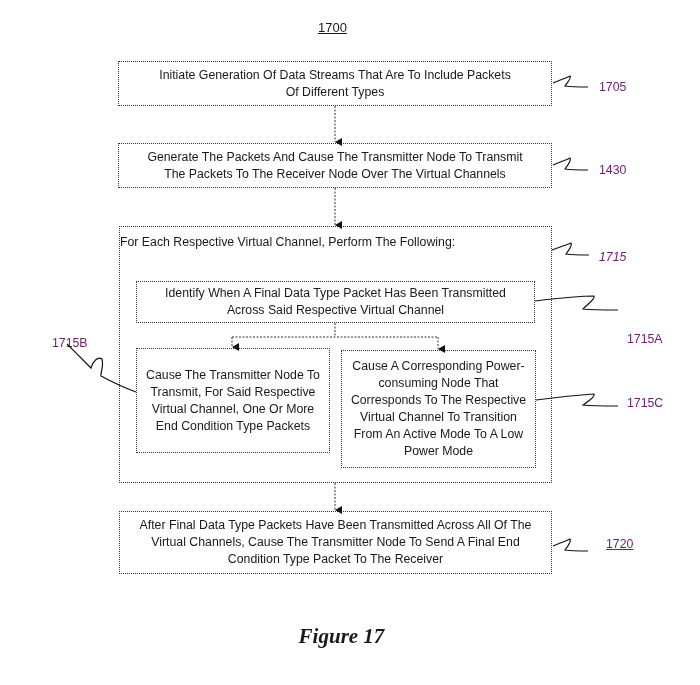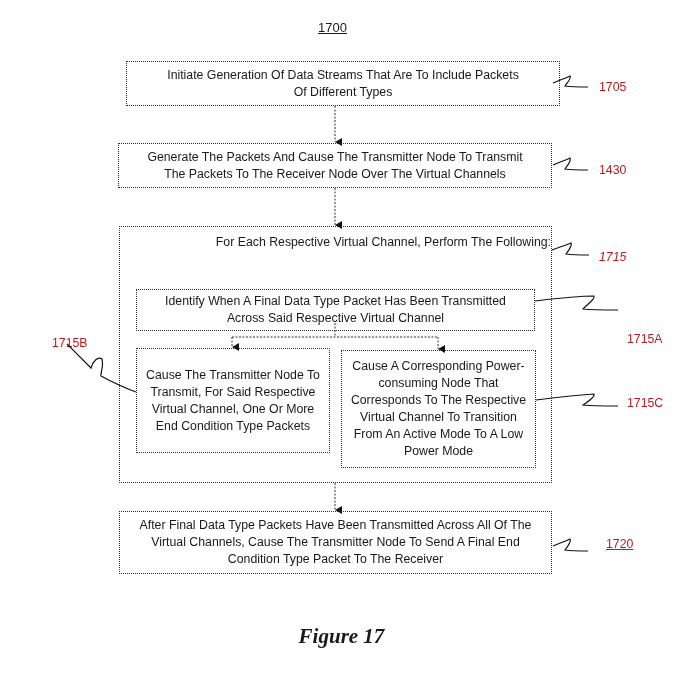"Initiate Generation Of Data Streams" div.box { left: 126px -> 118px }
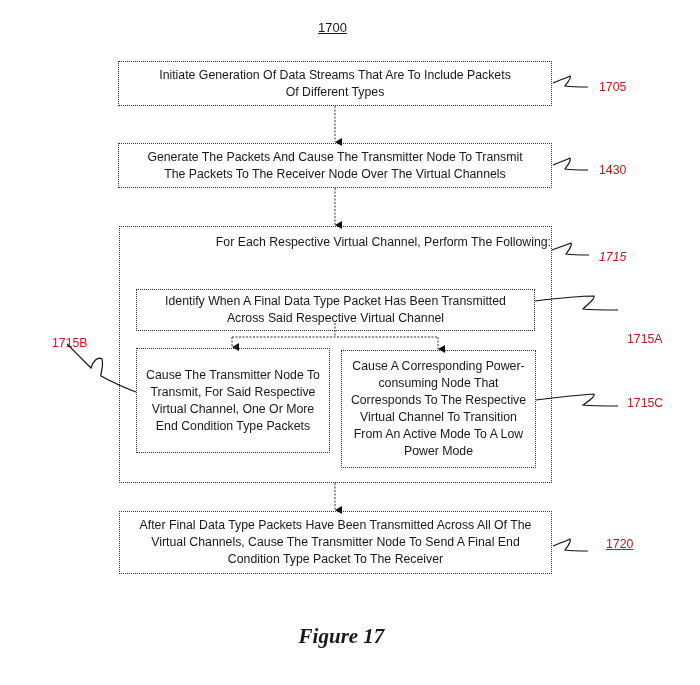"1705" .ref { color: #b91c1c -> #701a75 }
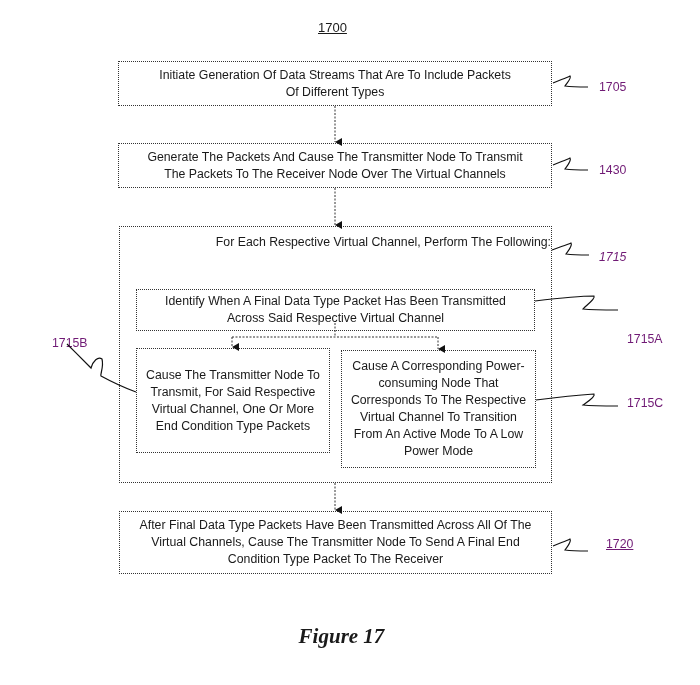"For Each Respective Virtual Channel," .outer-title { text-align: right -> left }
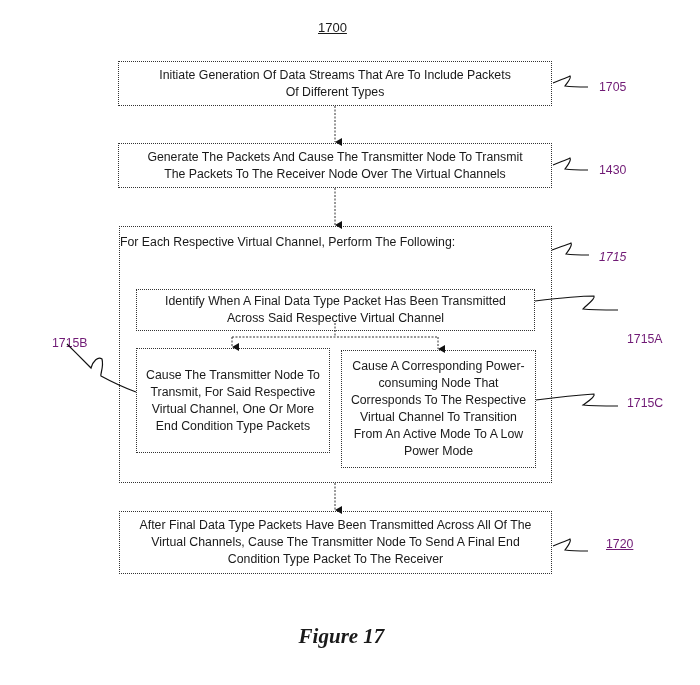"Identify When A Final Data" div.box { top: 289px -> 281px }
